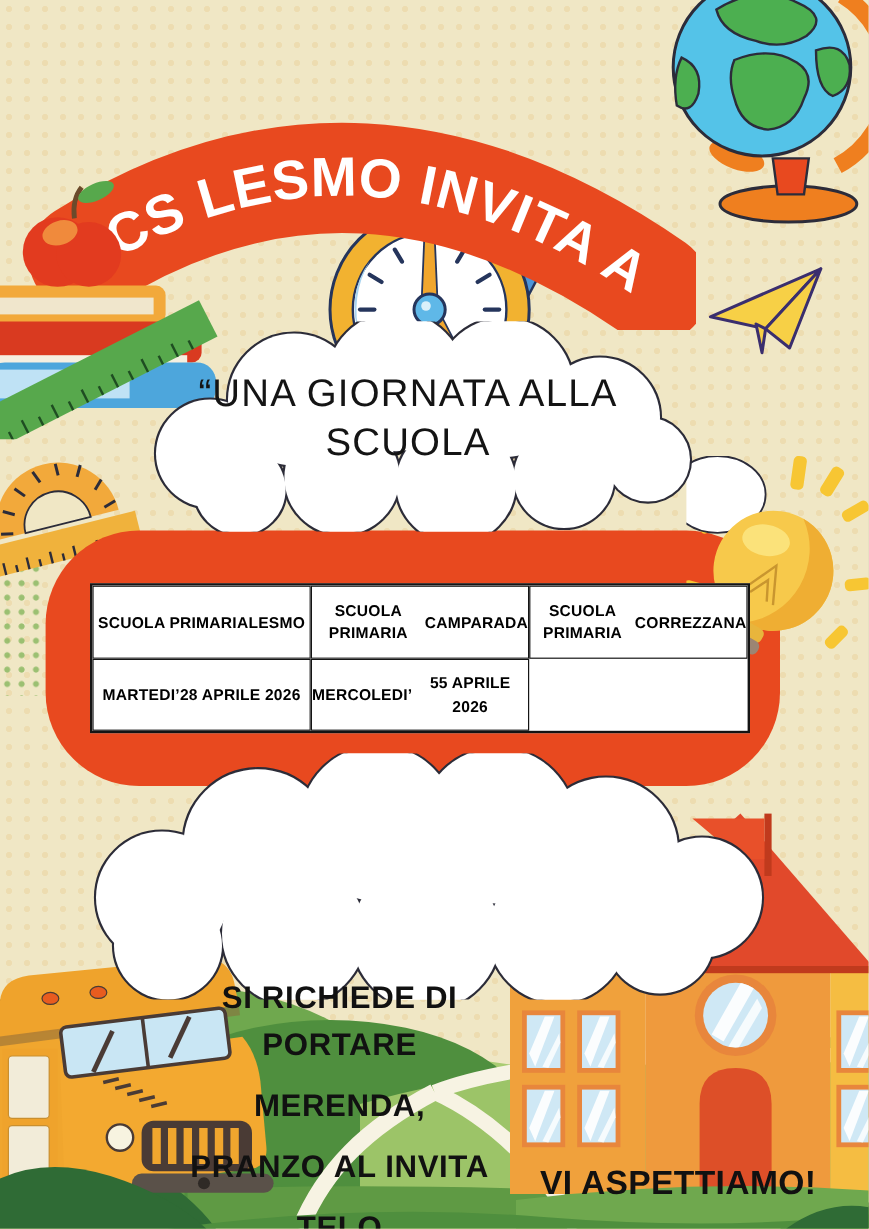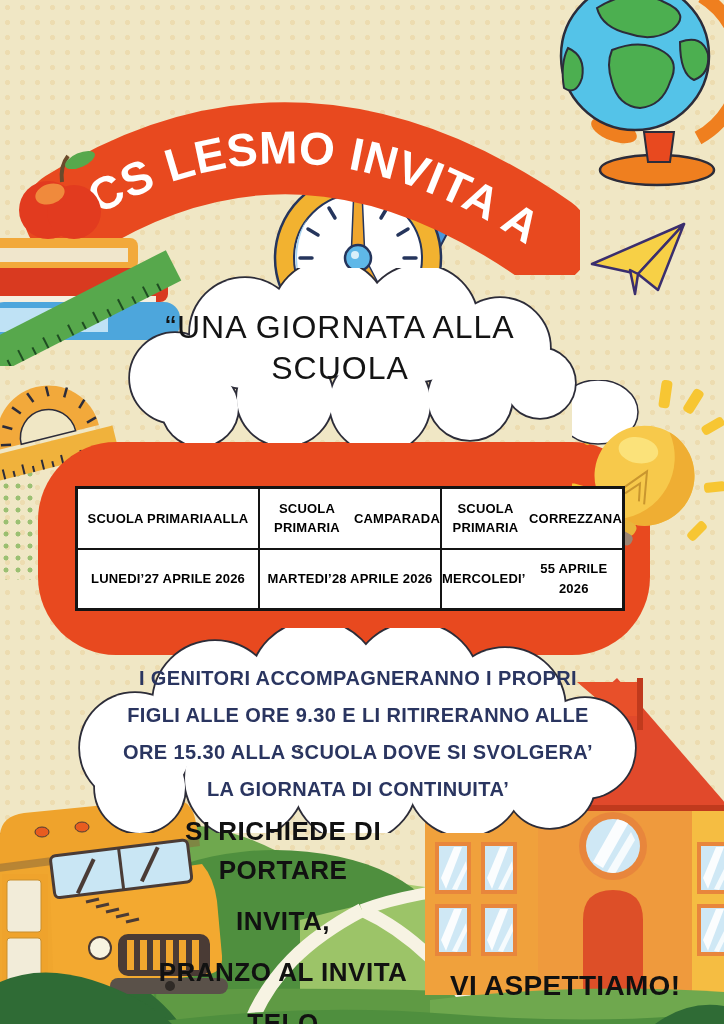"ALLA" div { text: ALLA -> LESMO }
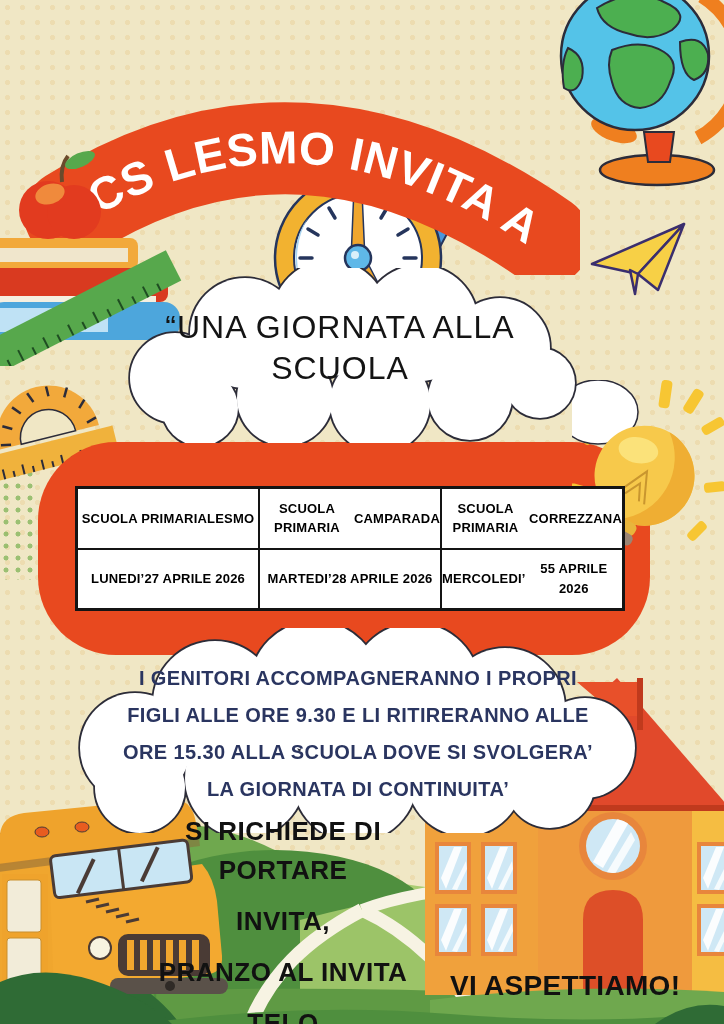"LUNEDI’" div.cell { html: <div> <div>LUNEDI’</div> <div>27 APRILE 2026</div> </div> -> none }
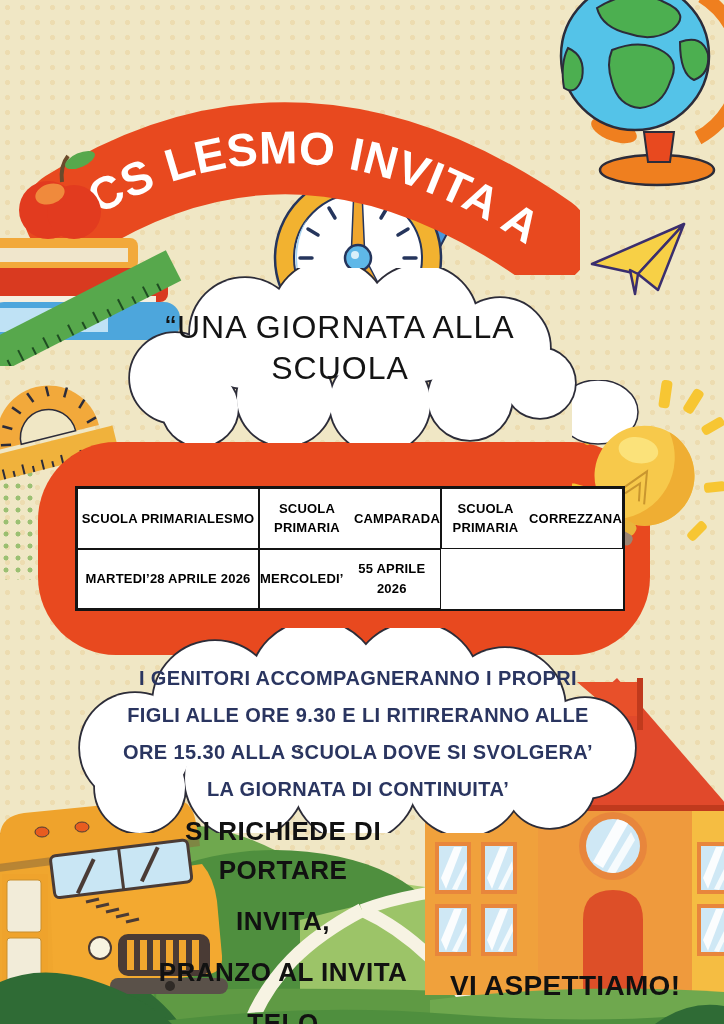"I GENITORI ACCOMPAGNERANNO I PROPRI" div.abs { html: <div> <div>I GENITORI ACCOMPAGNERANNO I PROPRI</div> <div>FIGLI ALLE ORE 9.30 E LI RITIRERANNO ALLE</div> <div>ORE 15.30 ALLA SCUOLA DOVE SI SVOLGERA’</div> <div>LA GIORNATA DI CONTINUITA’</div> </div> -> none }
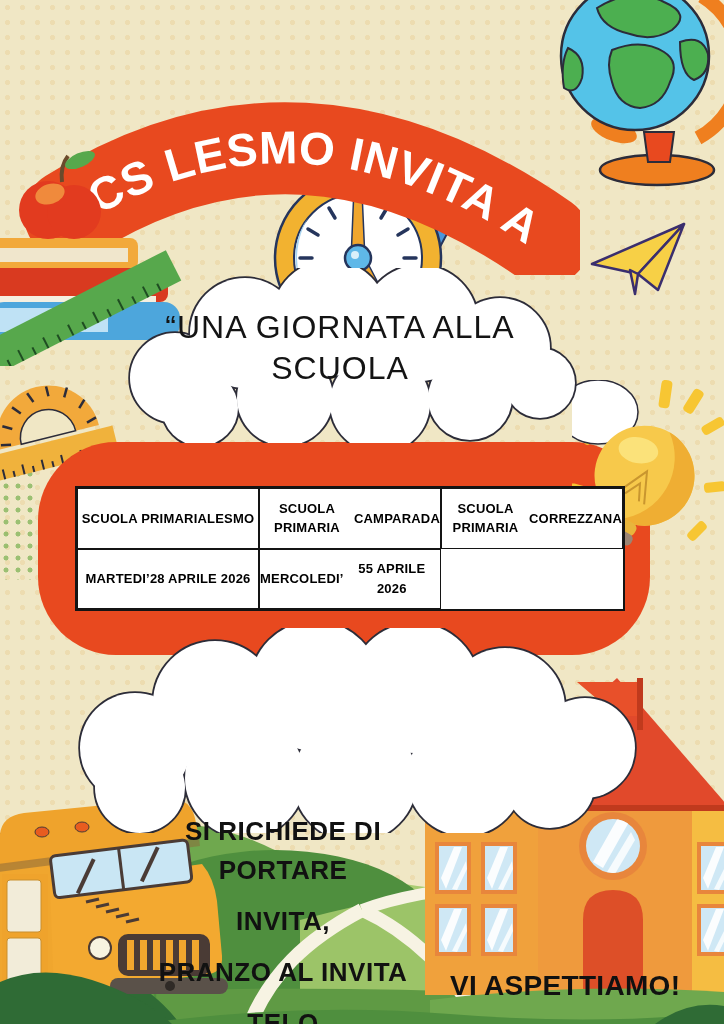"INVITA," div { text: INVITA -> MERENDA }
